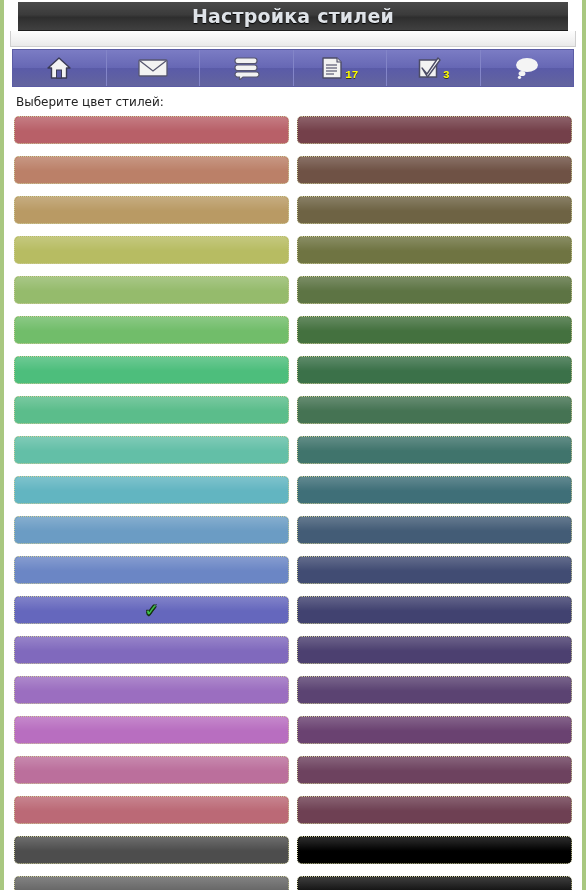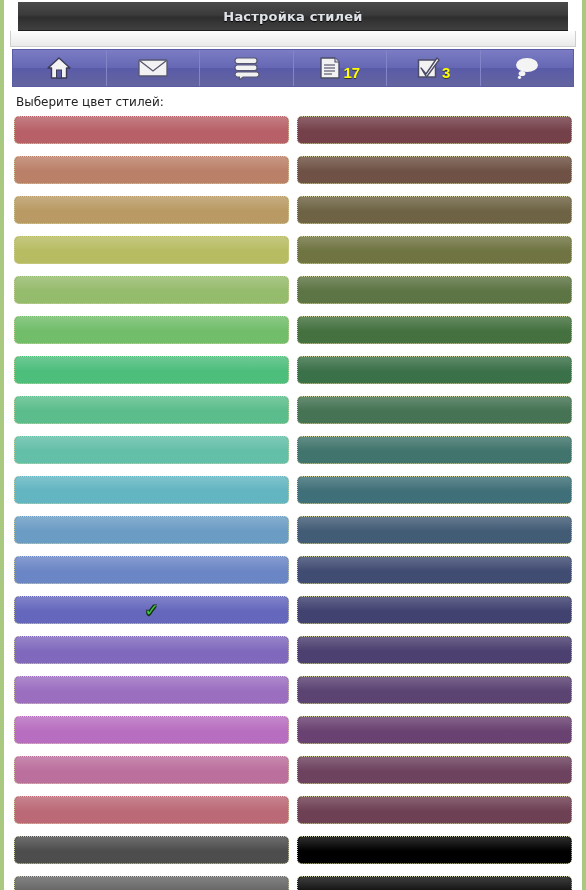"Настройка стилей" .titlebar-text { font-size: 13px -> 19px }
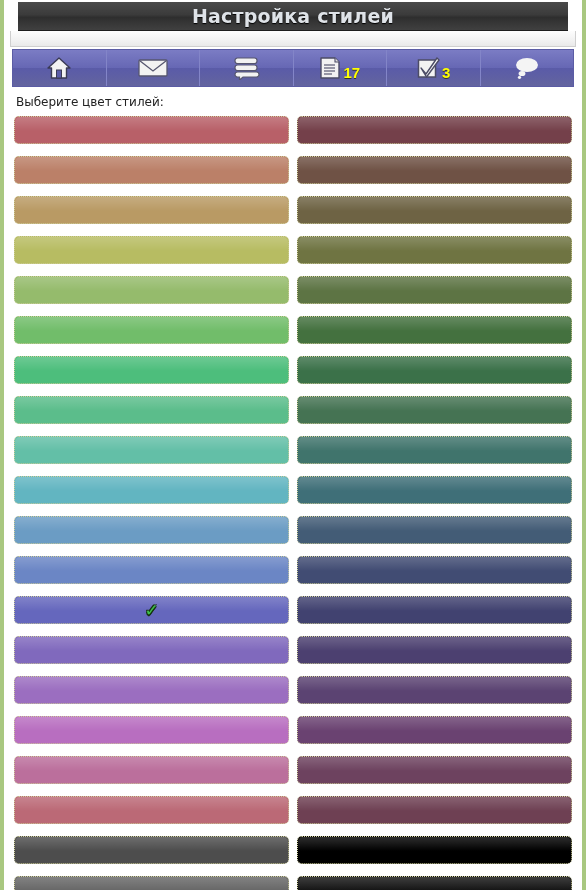"17" .tb-badge { font-family: Liberation Sans, sans-serif -> Liberation Mono, monospace; font-size: 15px -> 11px }
